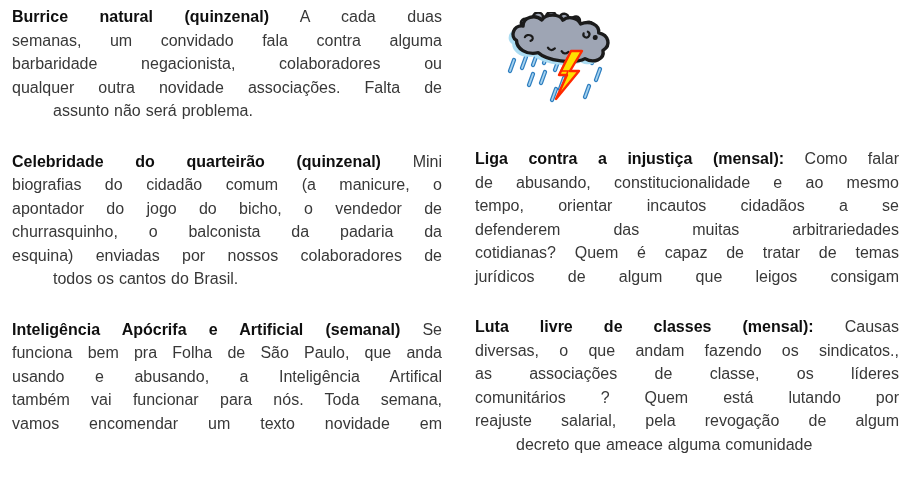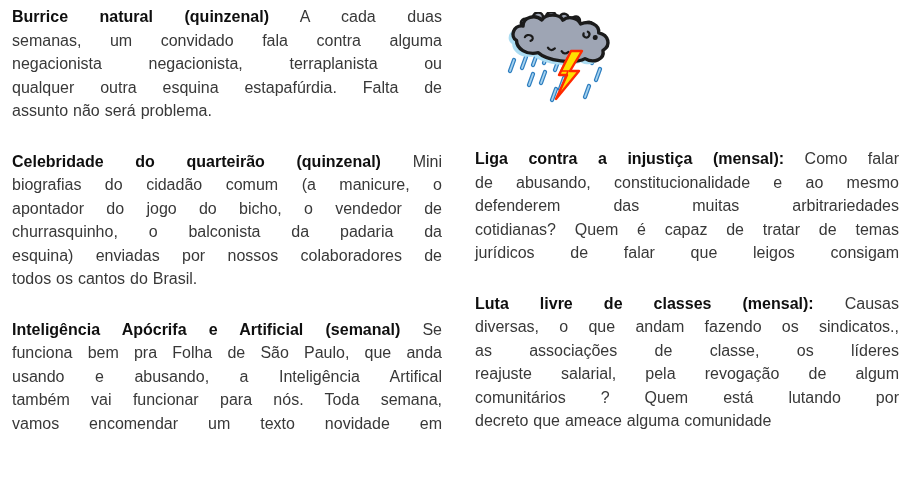"negacionista negacionista, terraplanista" div.tline { text: negacionista negacionista, terraplanista -> barbaridade negacionista, colaboradores }
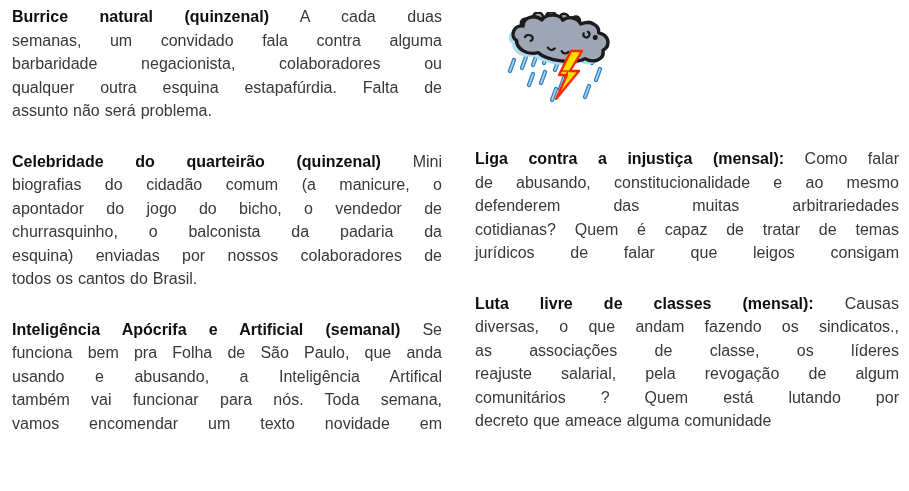"qualquer outra esquina estapafúrdia." div.tline { text: esquina estapafúrdia -> novidade associações }
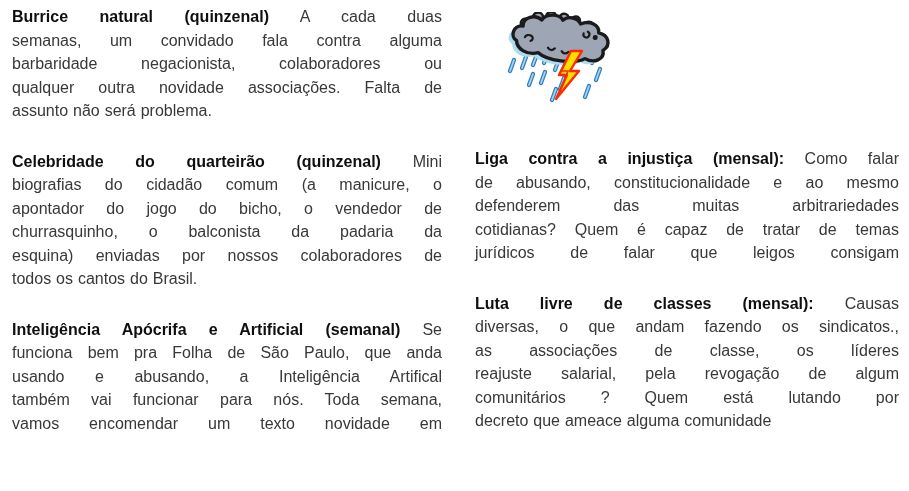"assunto não será problema." .tline.last { margin-left: none -> 41px }
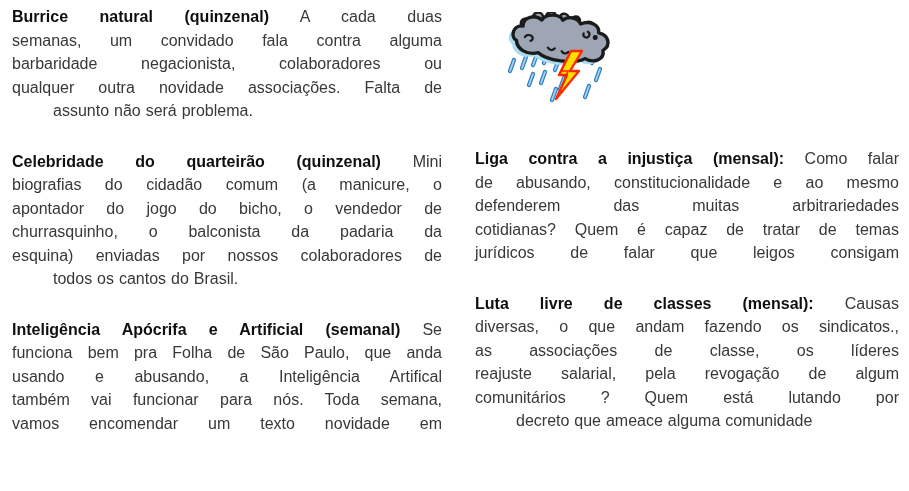"tempo, orientar incautos cidadãos a" div.tline { html: none -> <div>tempo, orientar incautos cidadãos a se</div> }
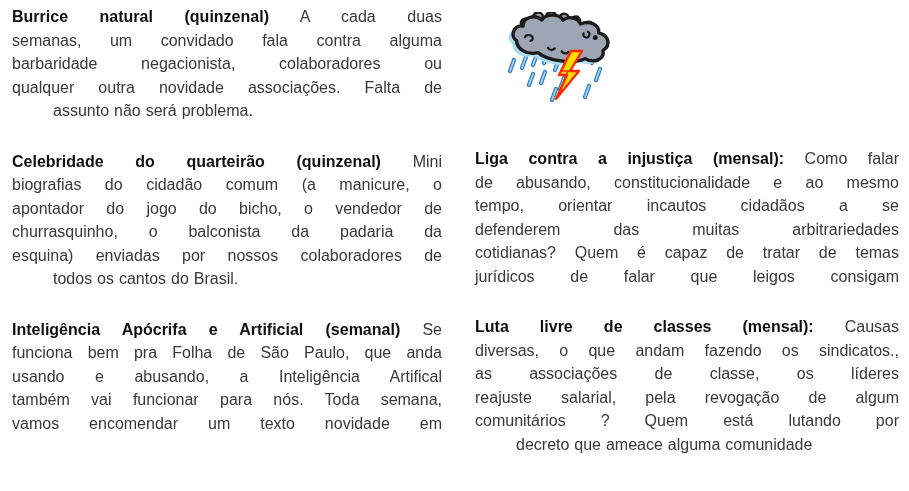"jurídicos de falar que leigos" div.tline { text: falar -> algum }
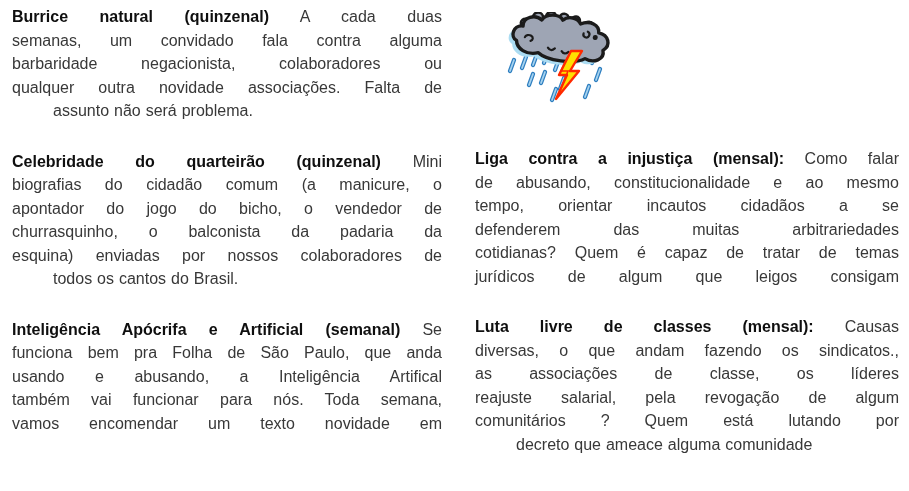"reajuste salarial, pela revogação de" div.tline { order: before "comunitários ? Quem está lutando" -> after "comunitários ? Quem está lutando" }
